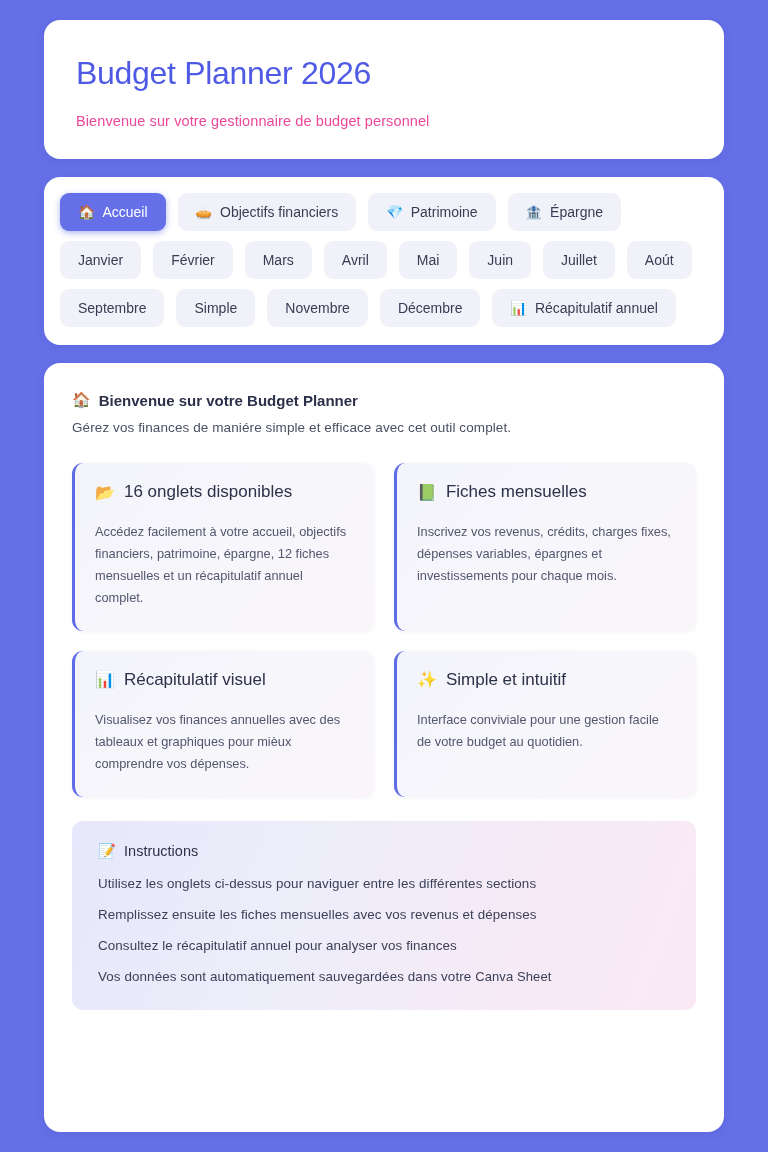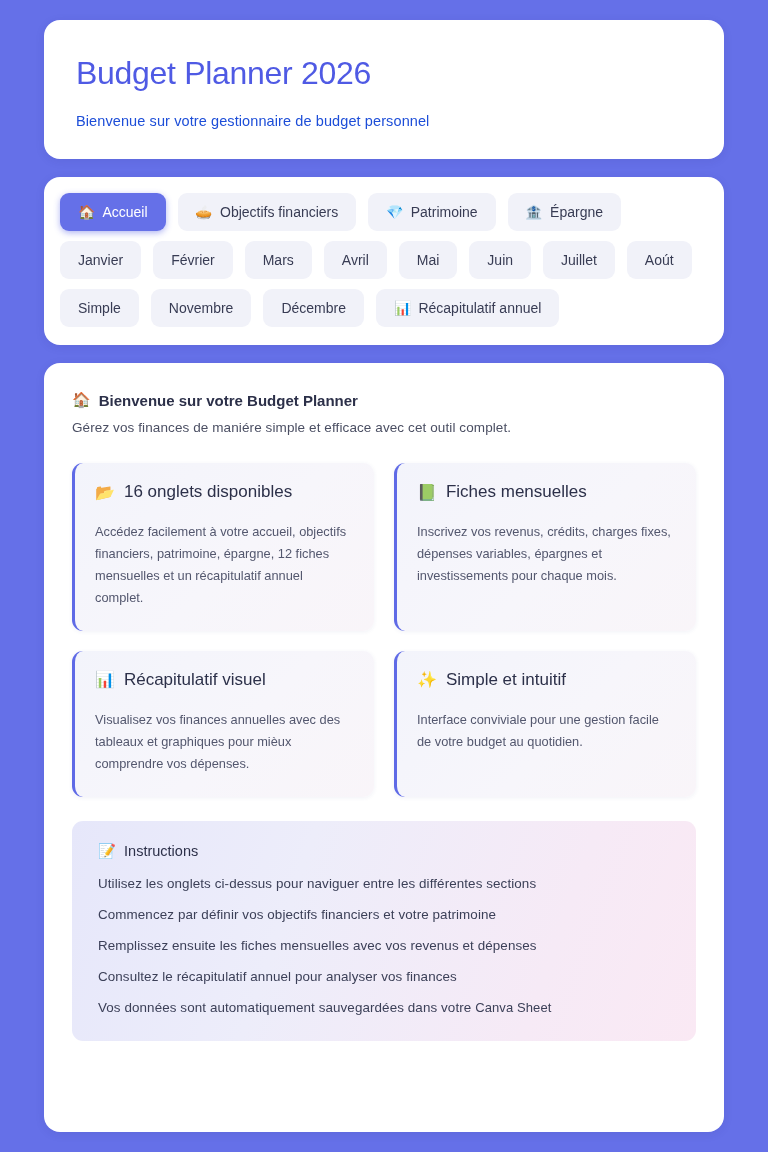"Bienvenue sur votre gestionnaire de" #page-subtitle { color: #1d4ed8 -> #ec4899 }
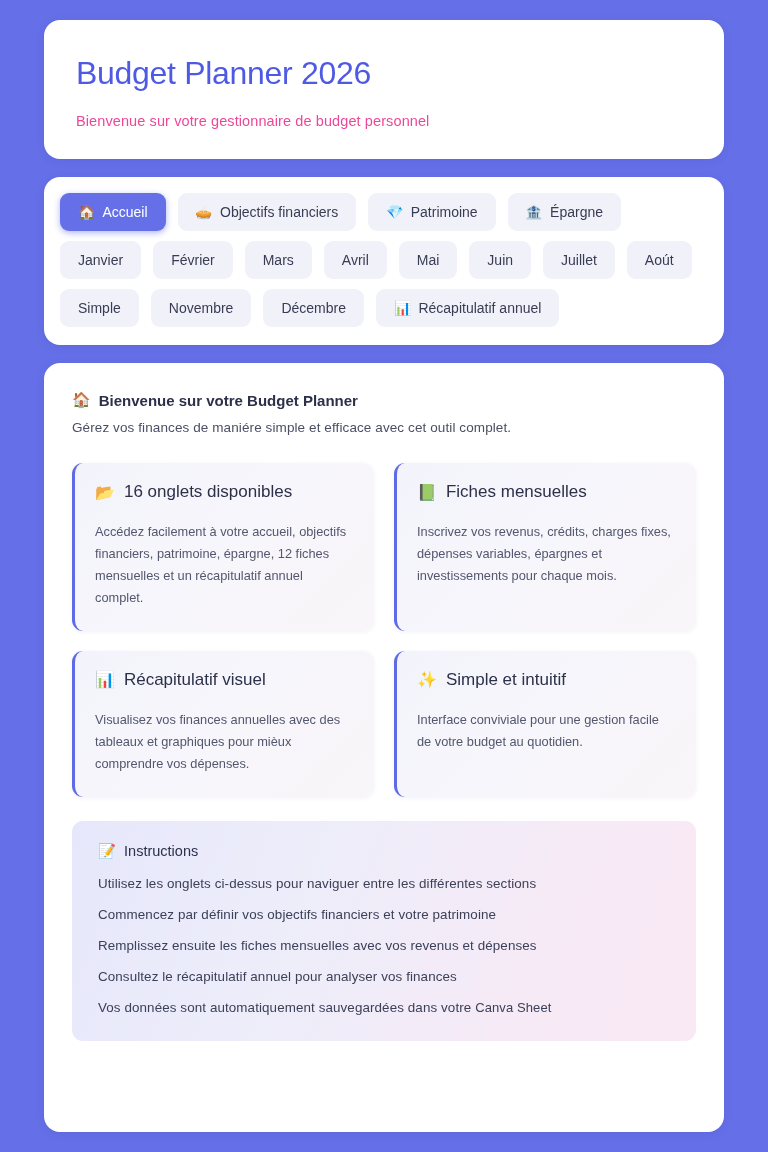"Septembre" button.tab { html: none -> <button> <span>Septembre</span> </button> }
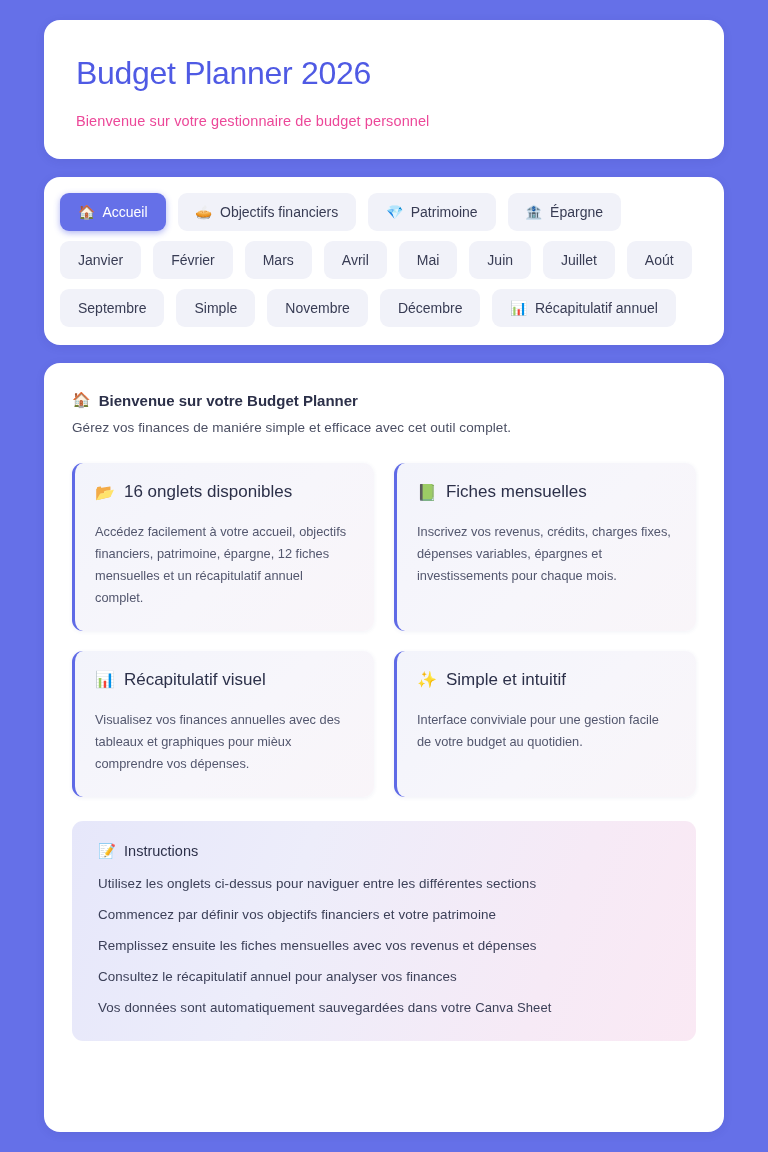"Commencez par définir vos objectifs" div.instruction-line { html: <div>Commencez par définir vos objectifs financiers et votre patrimoine</div> -> none }
